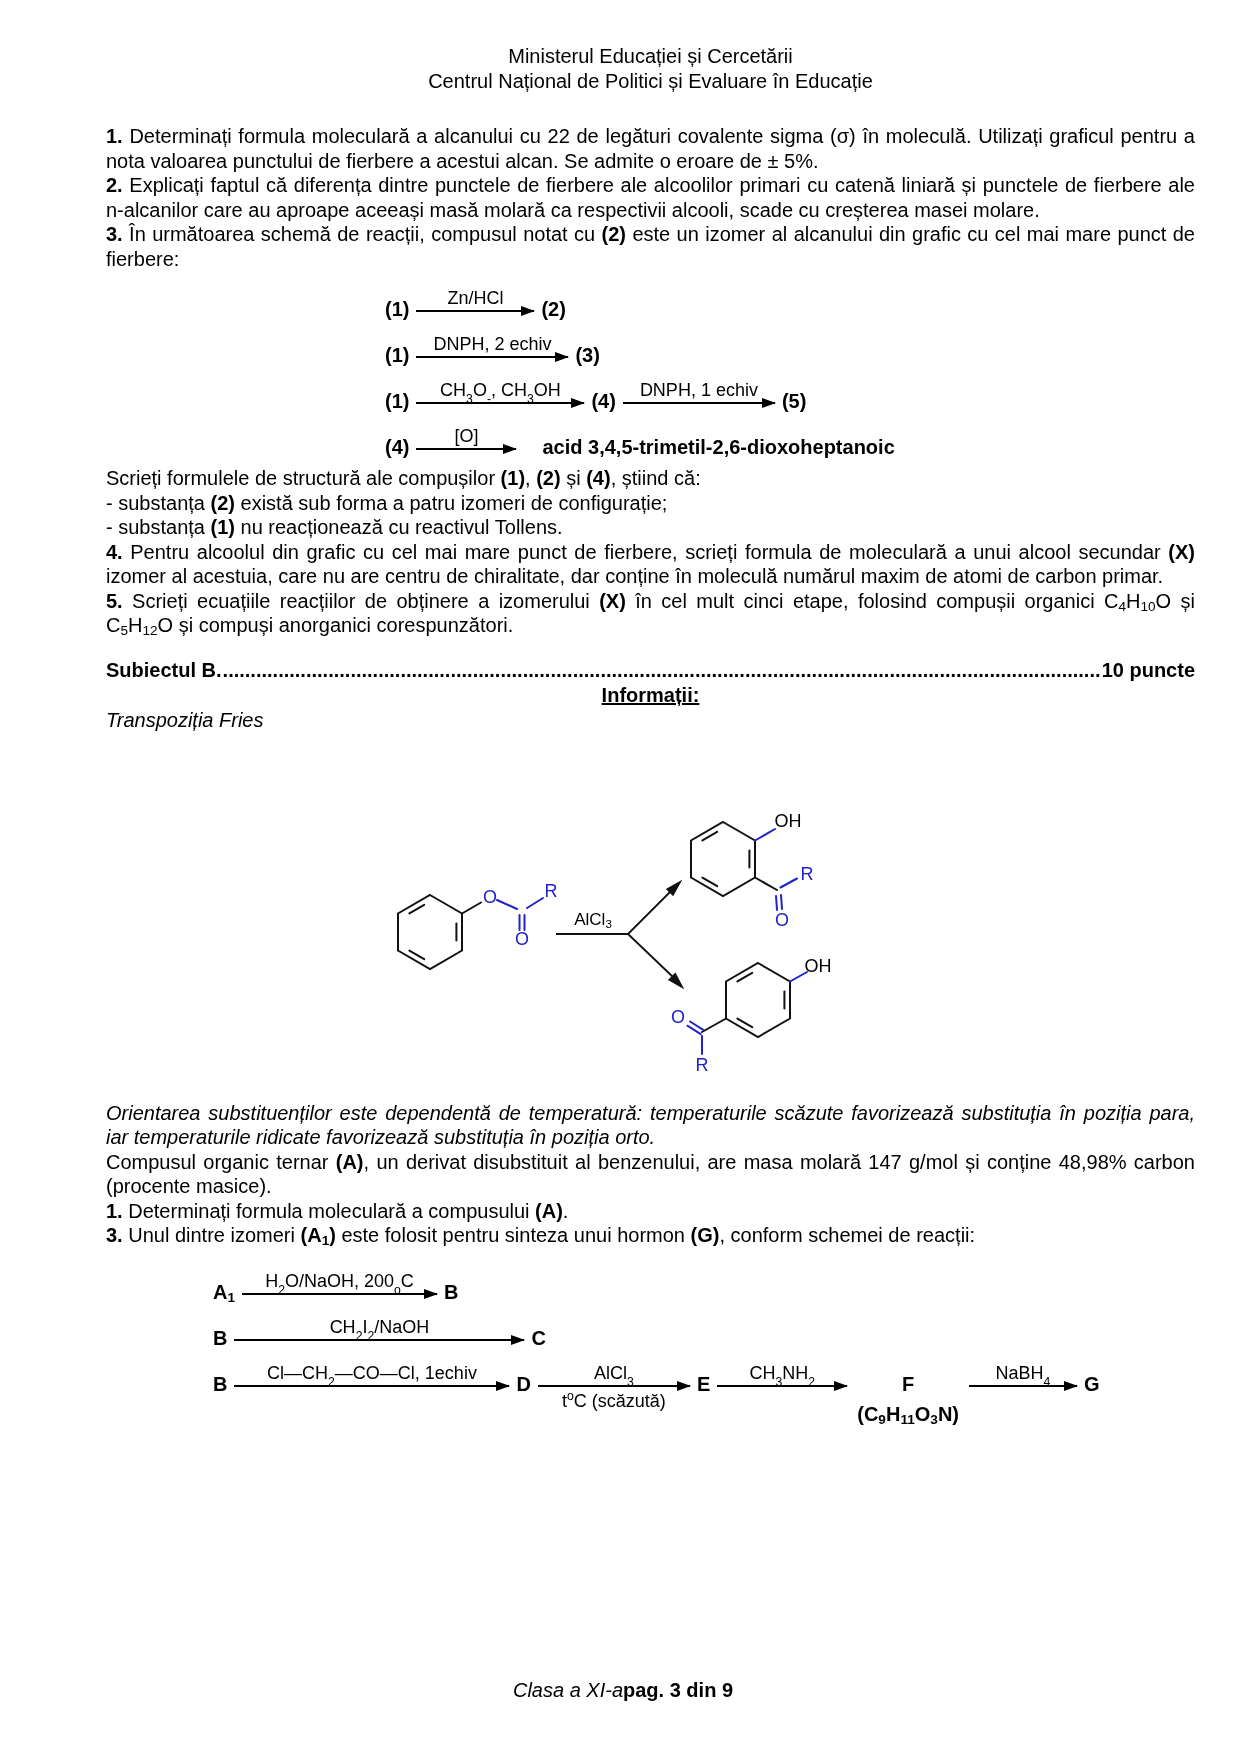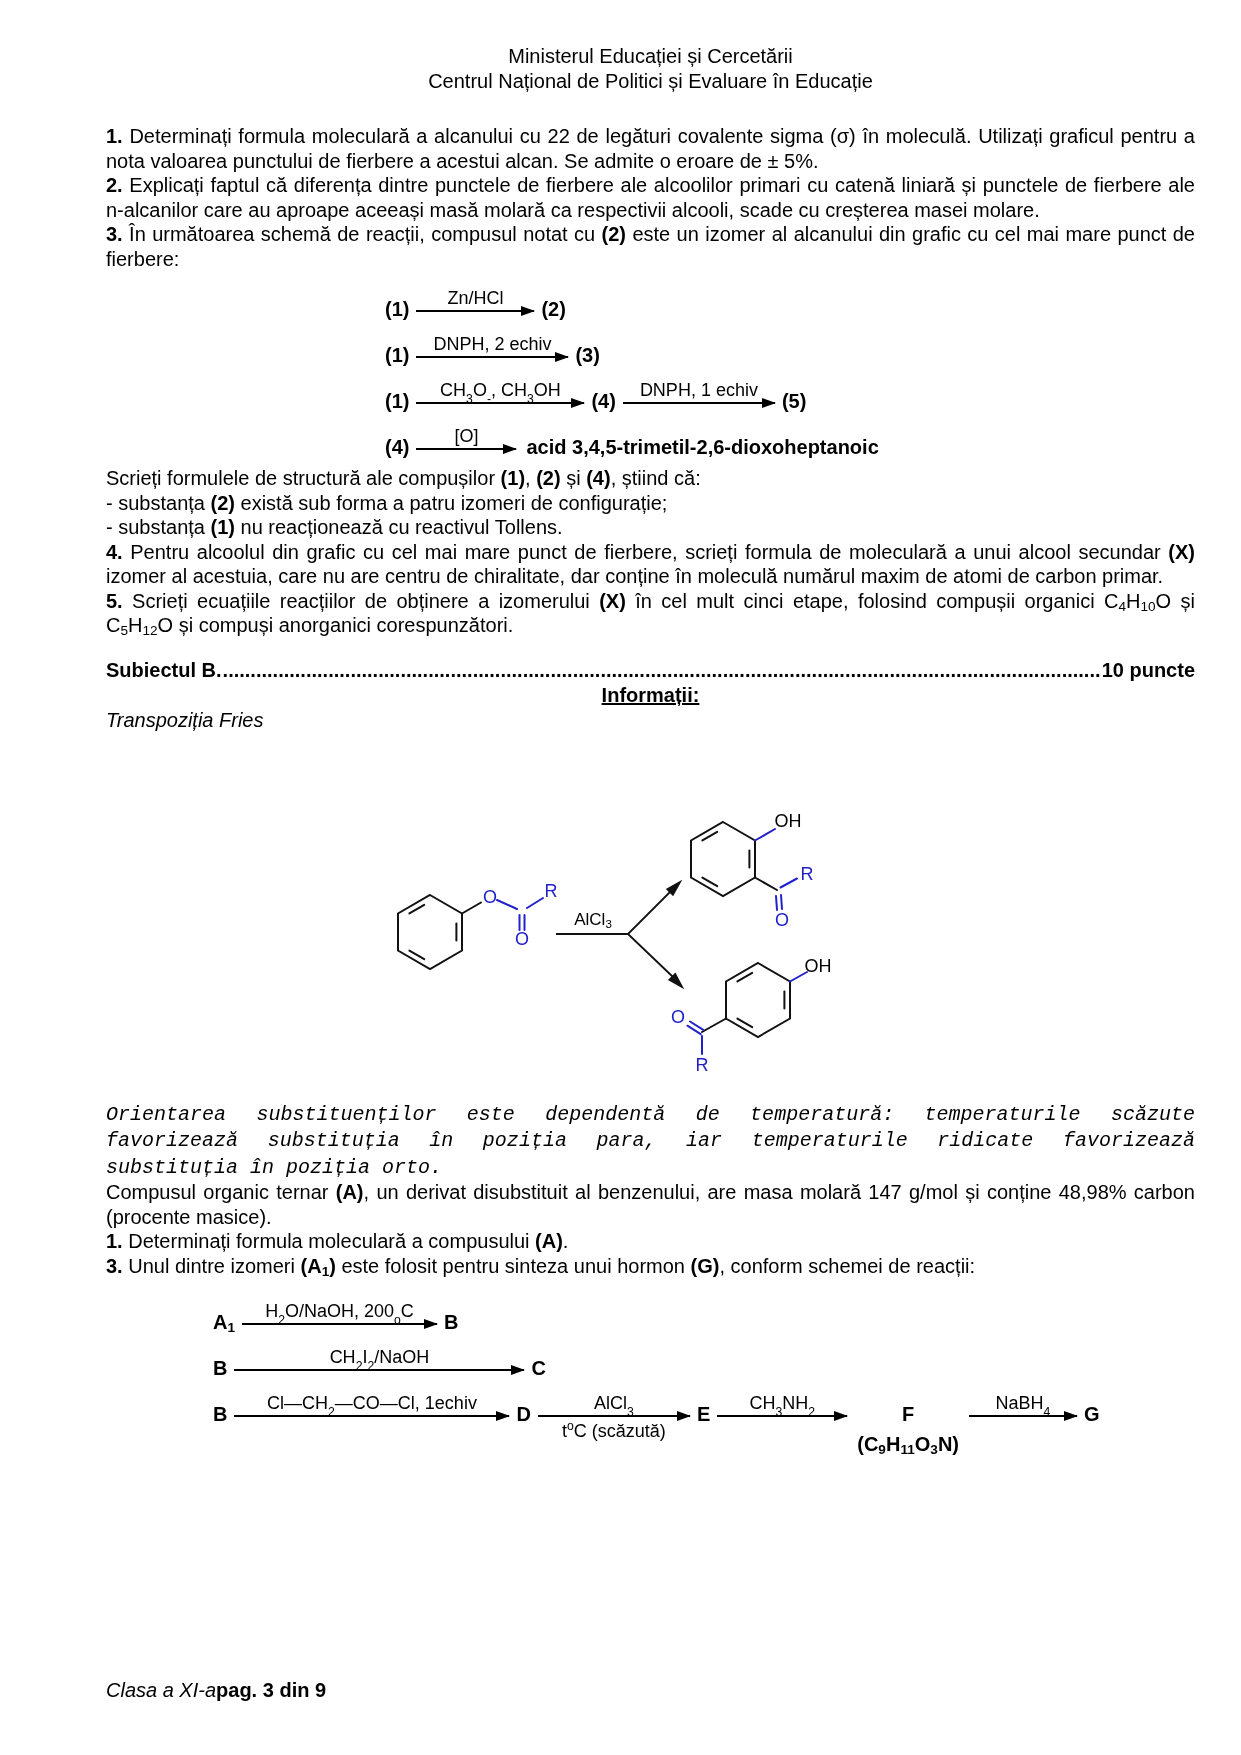"acid 3,4,5-trimetil-2,6-dioxoheptanoic" span.cmpd { margin-left: 10px -> 26px }
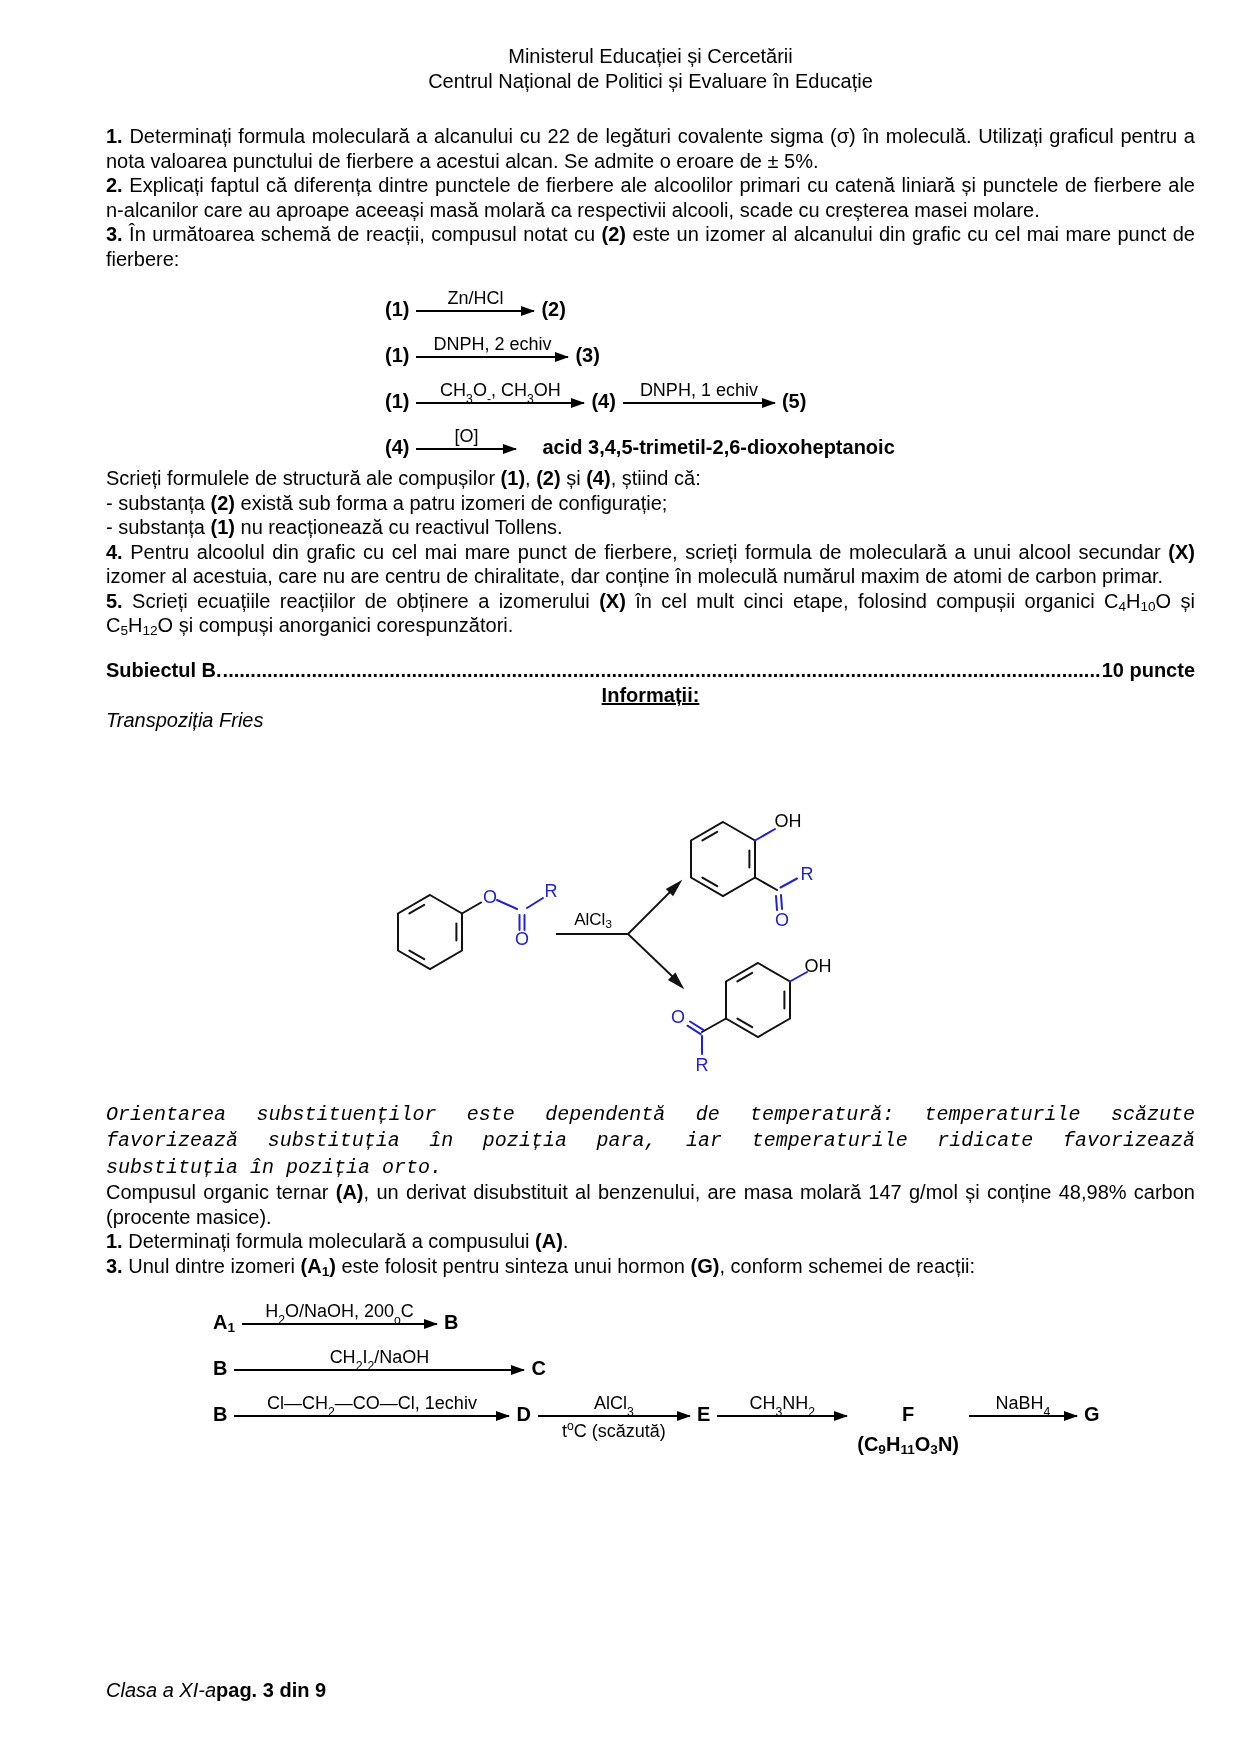"Orientarea substituenților este" span { font-family: Liberation Mono, monospace -> none }
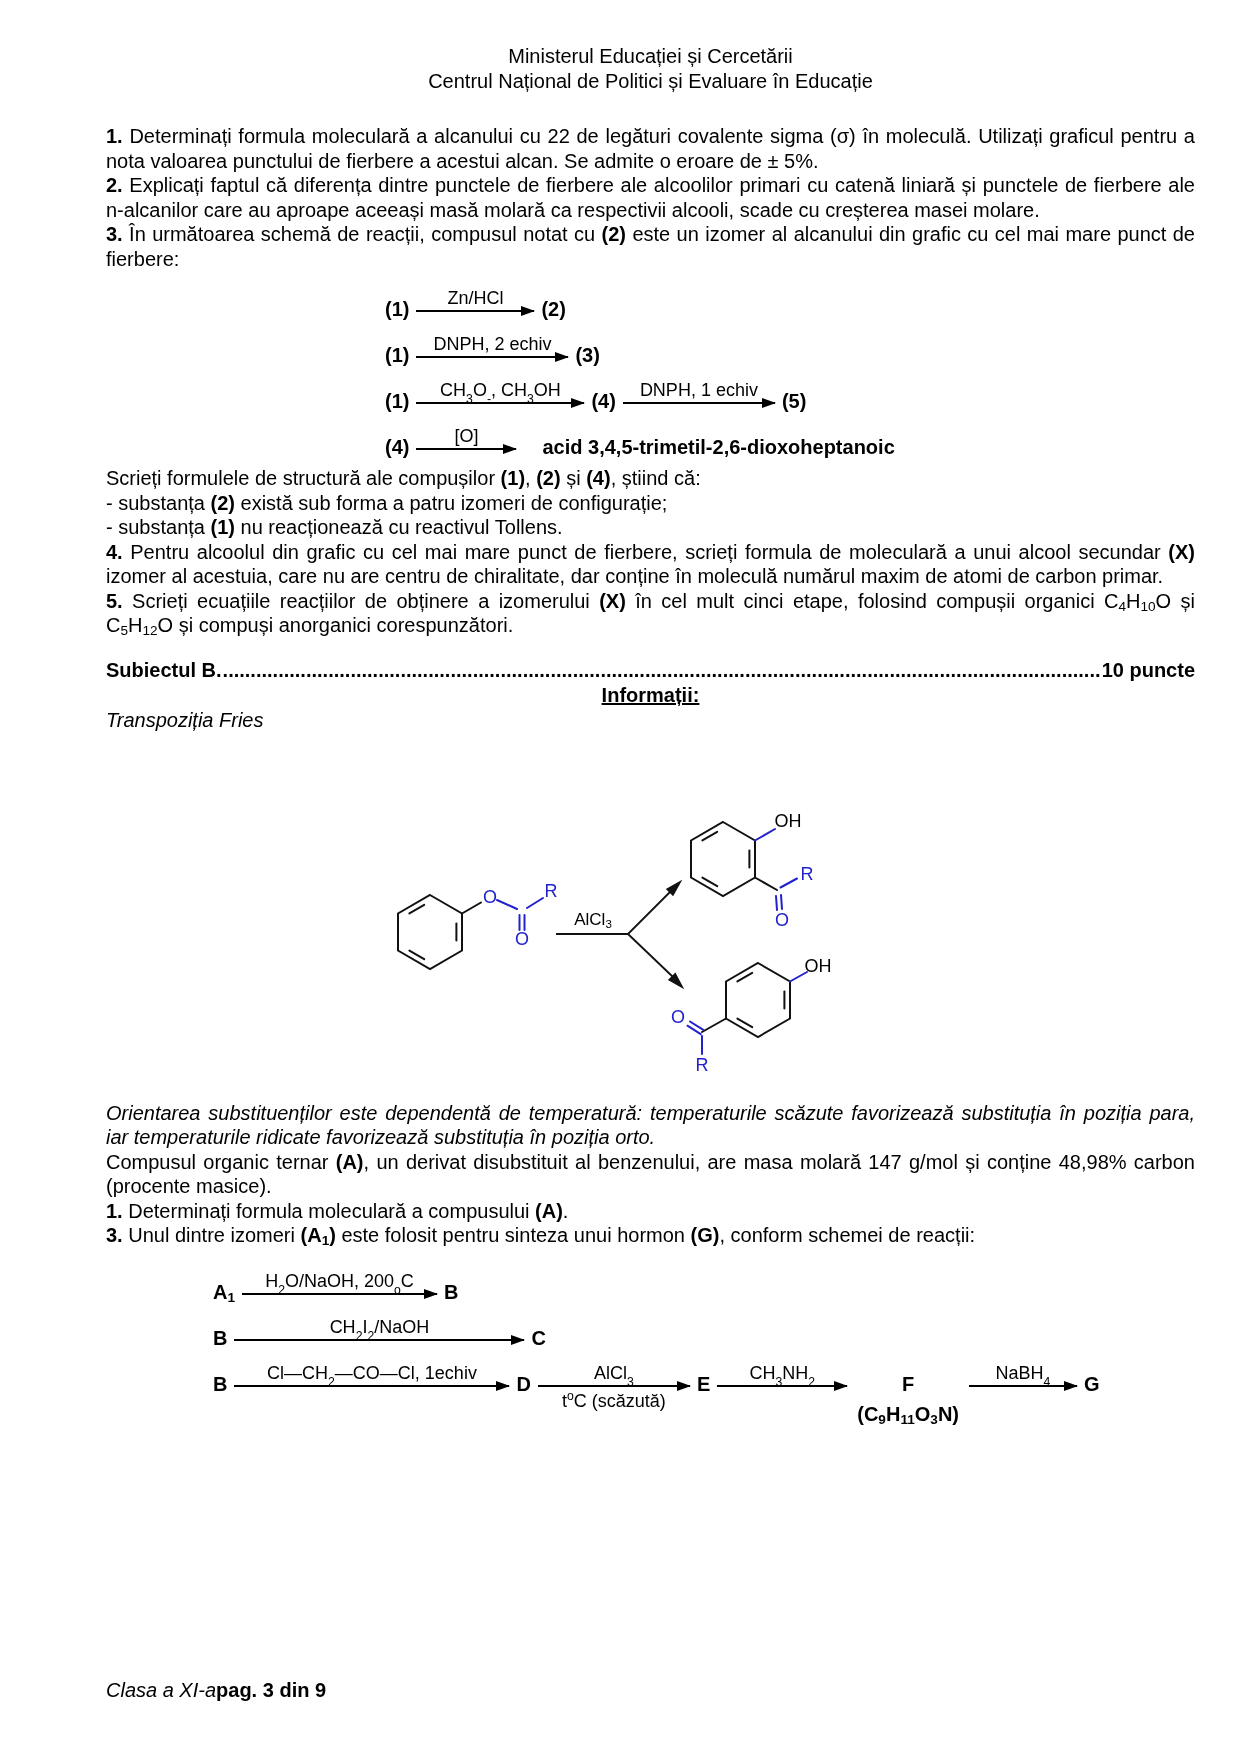"Clasa a XI-a" .footer { justify-content: flex-start -> center }
